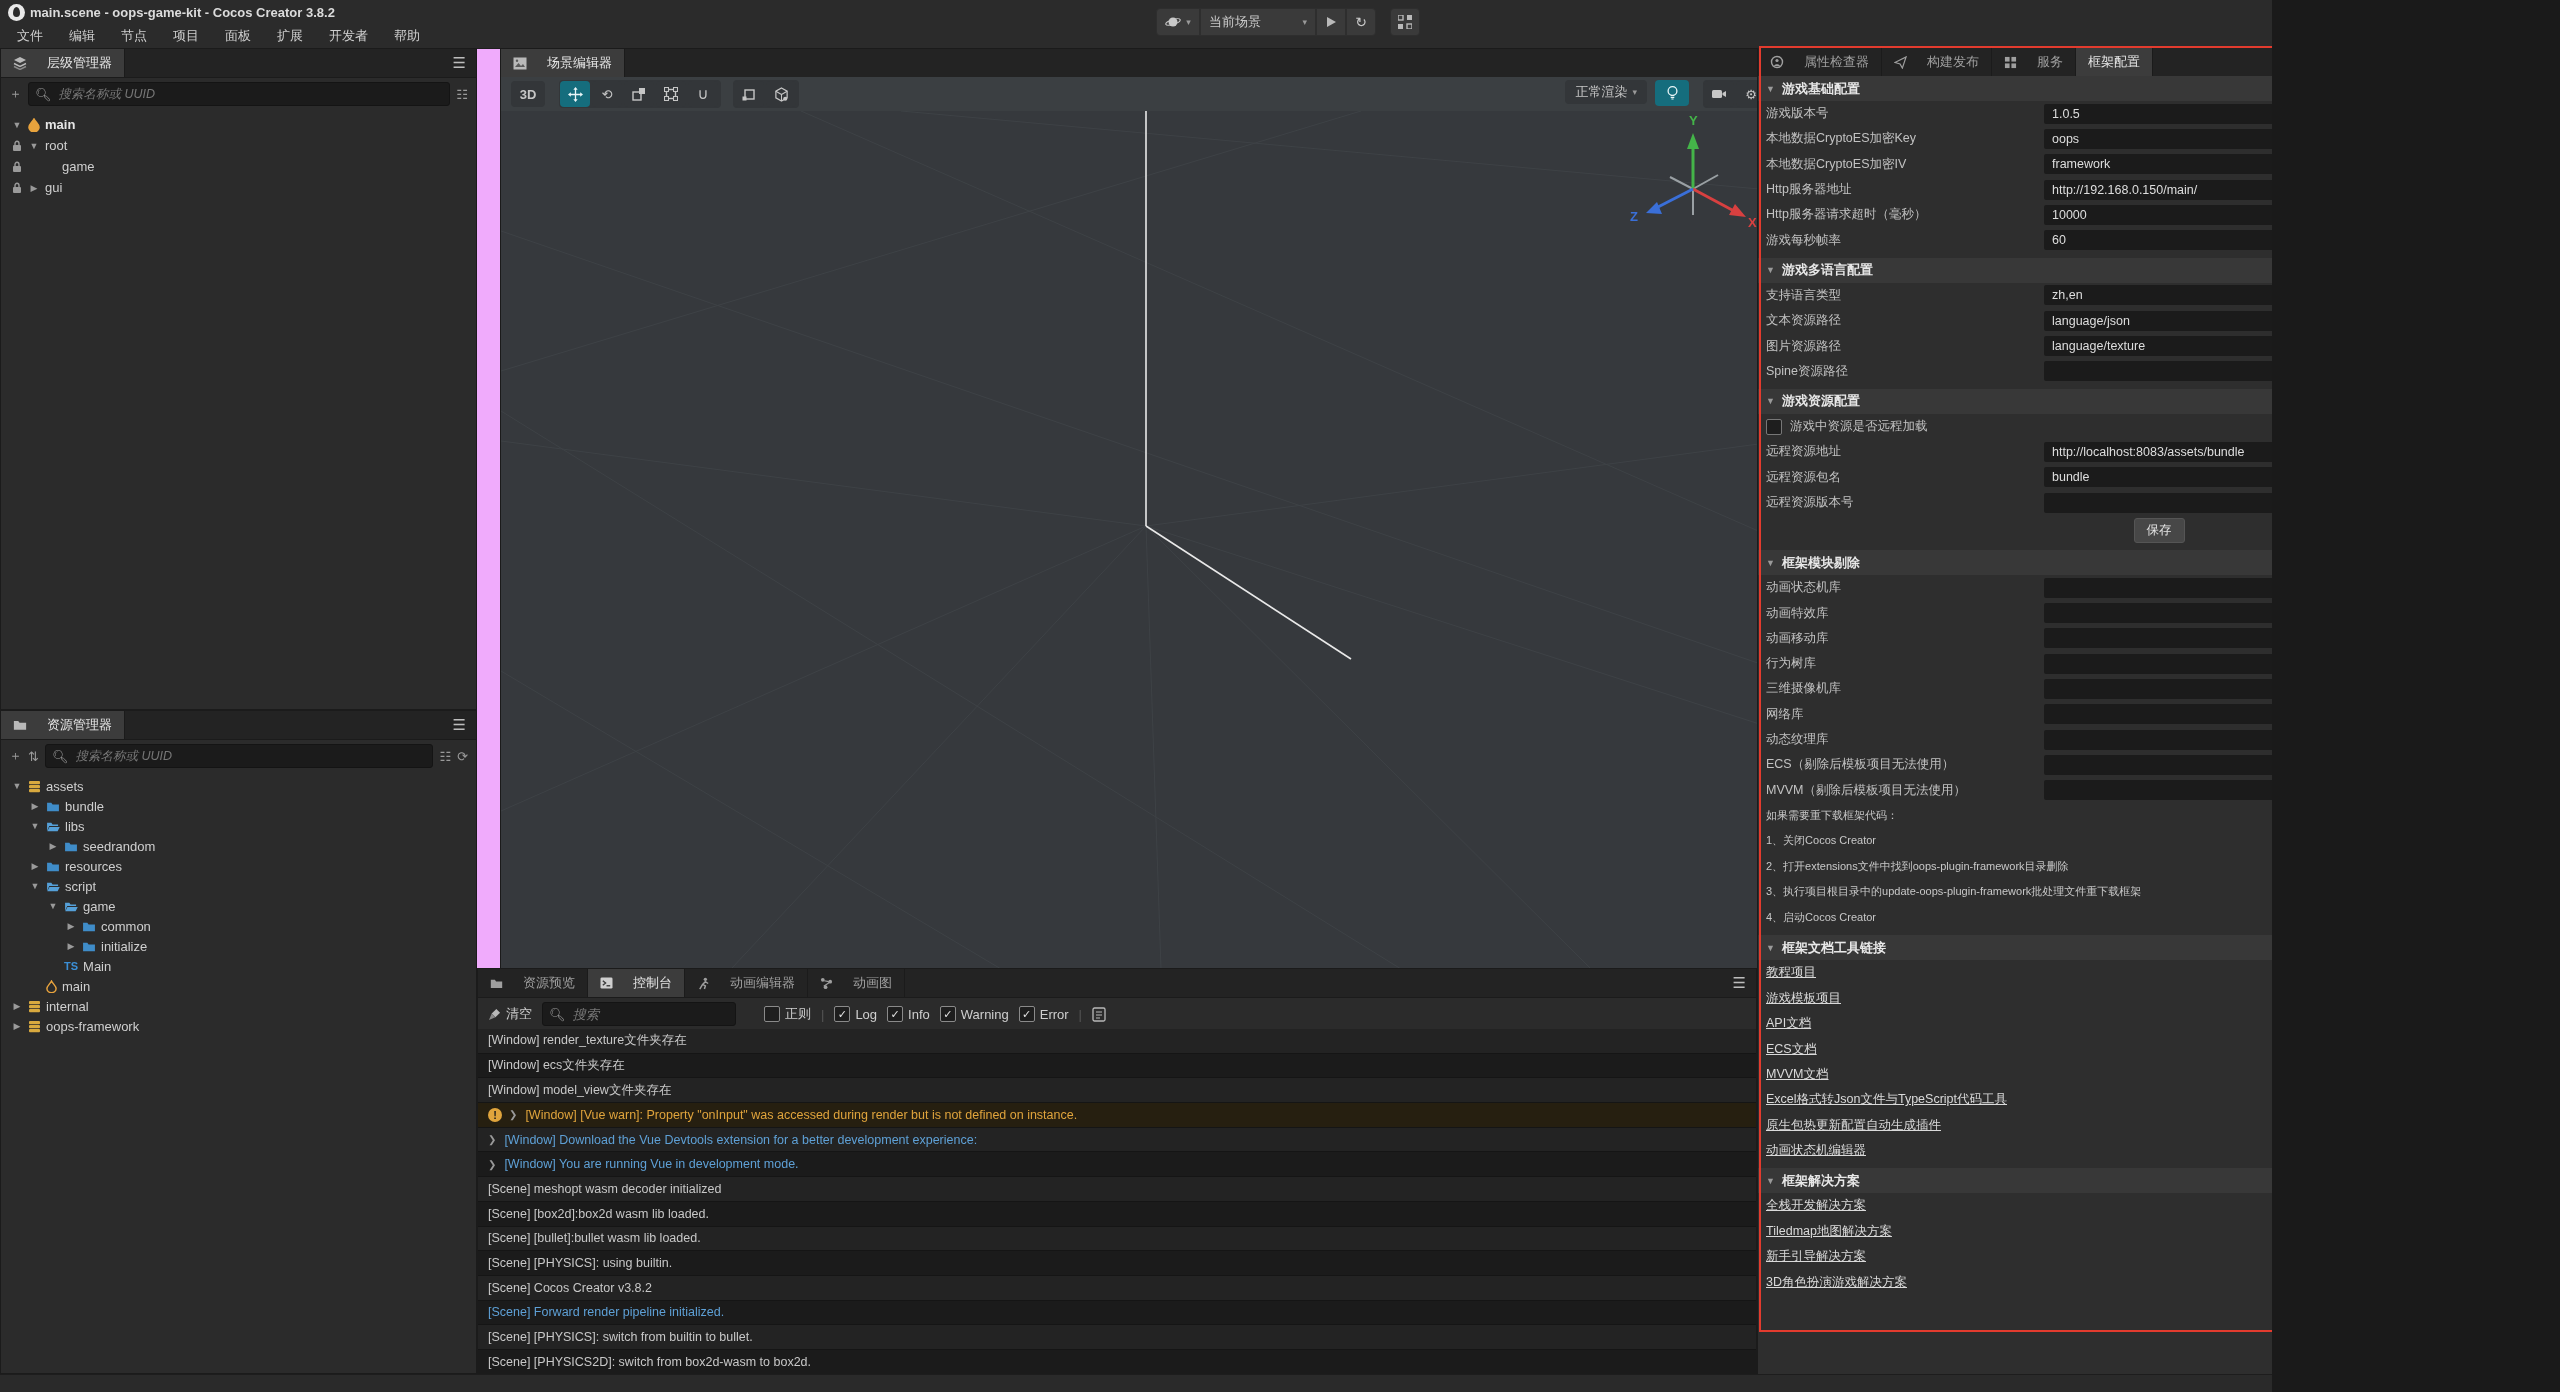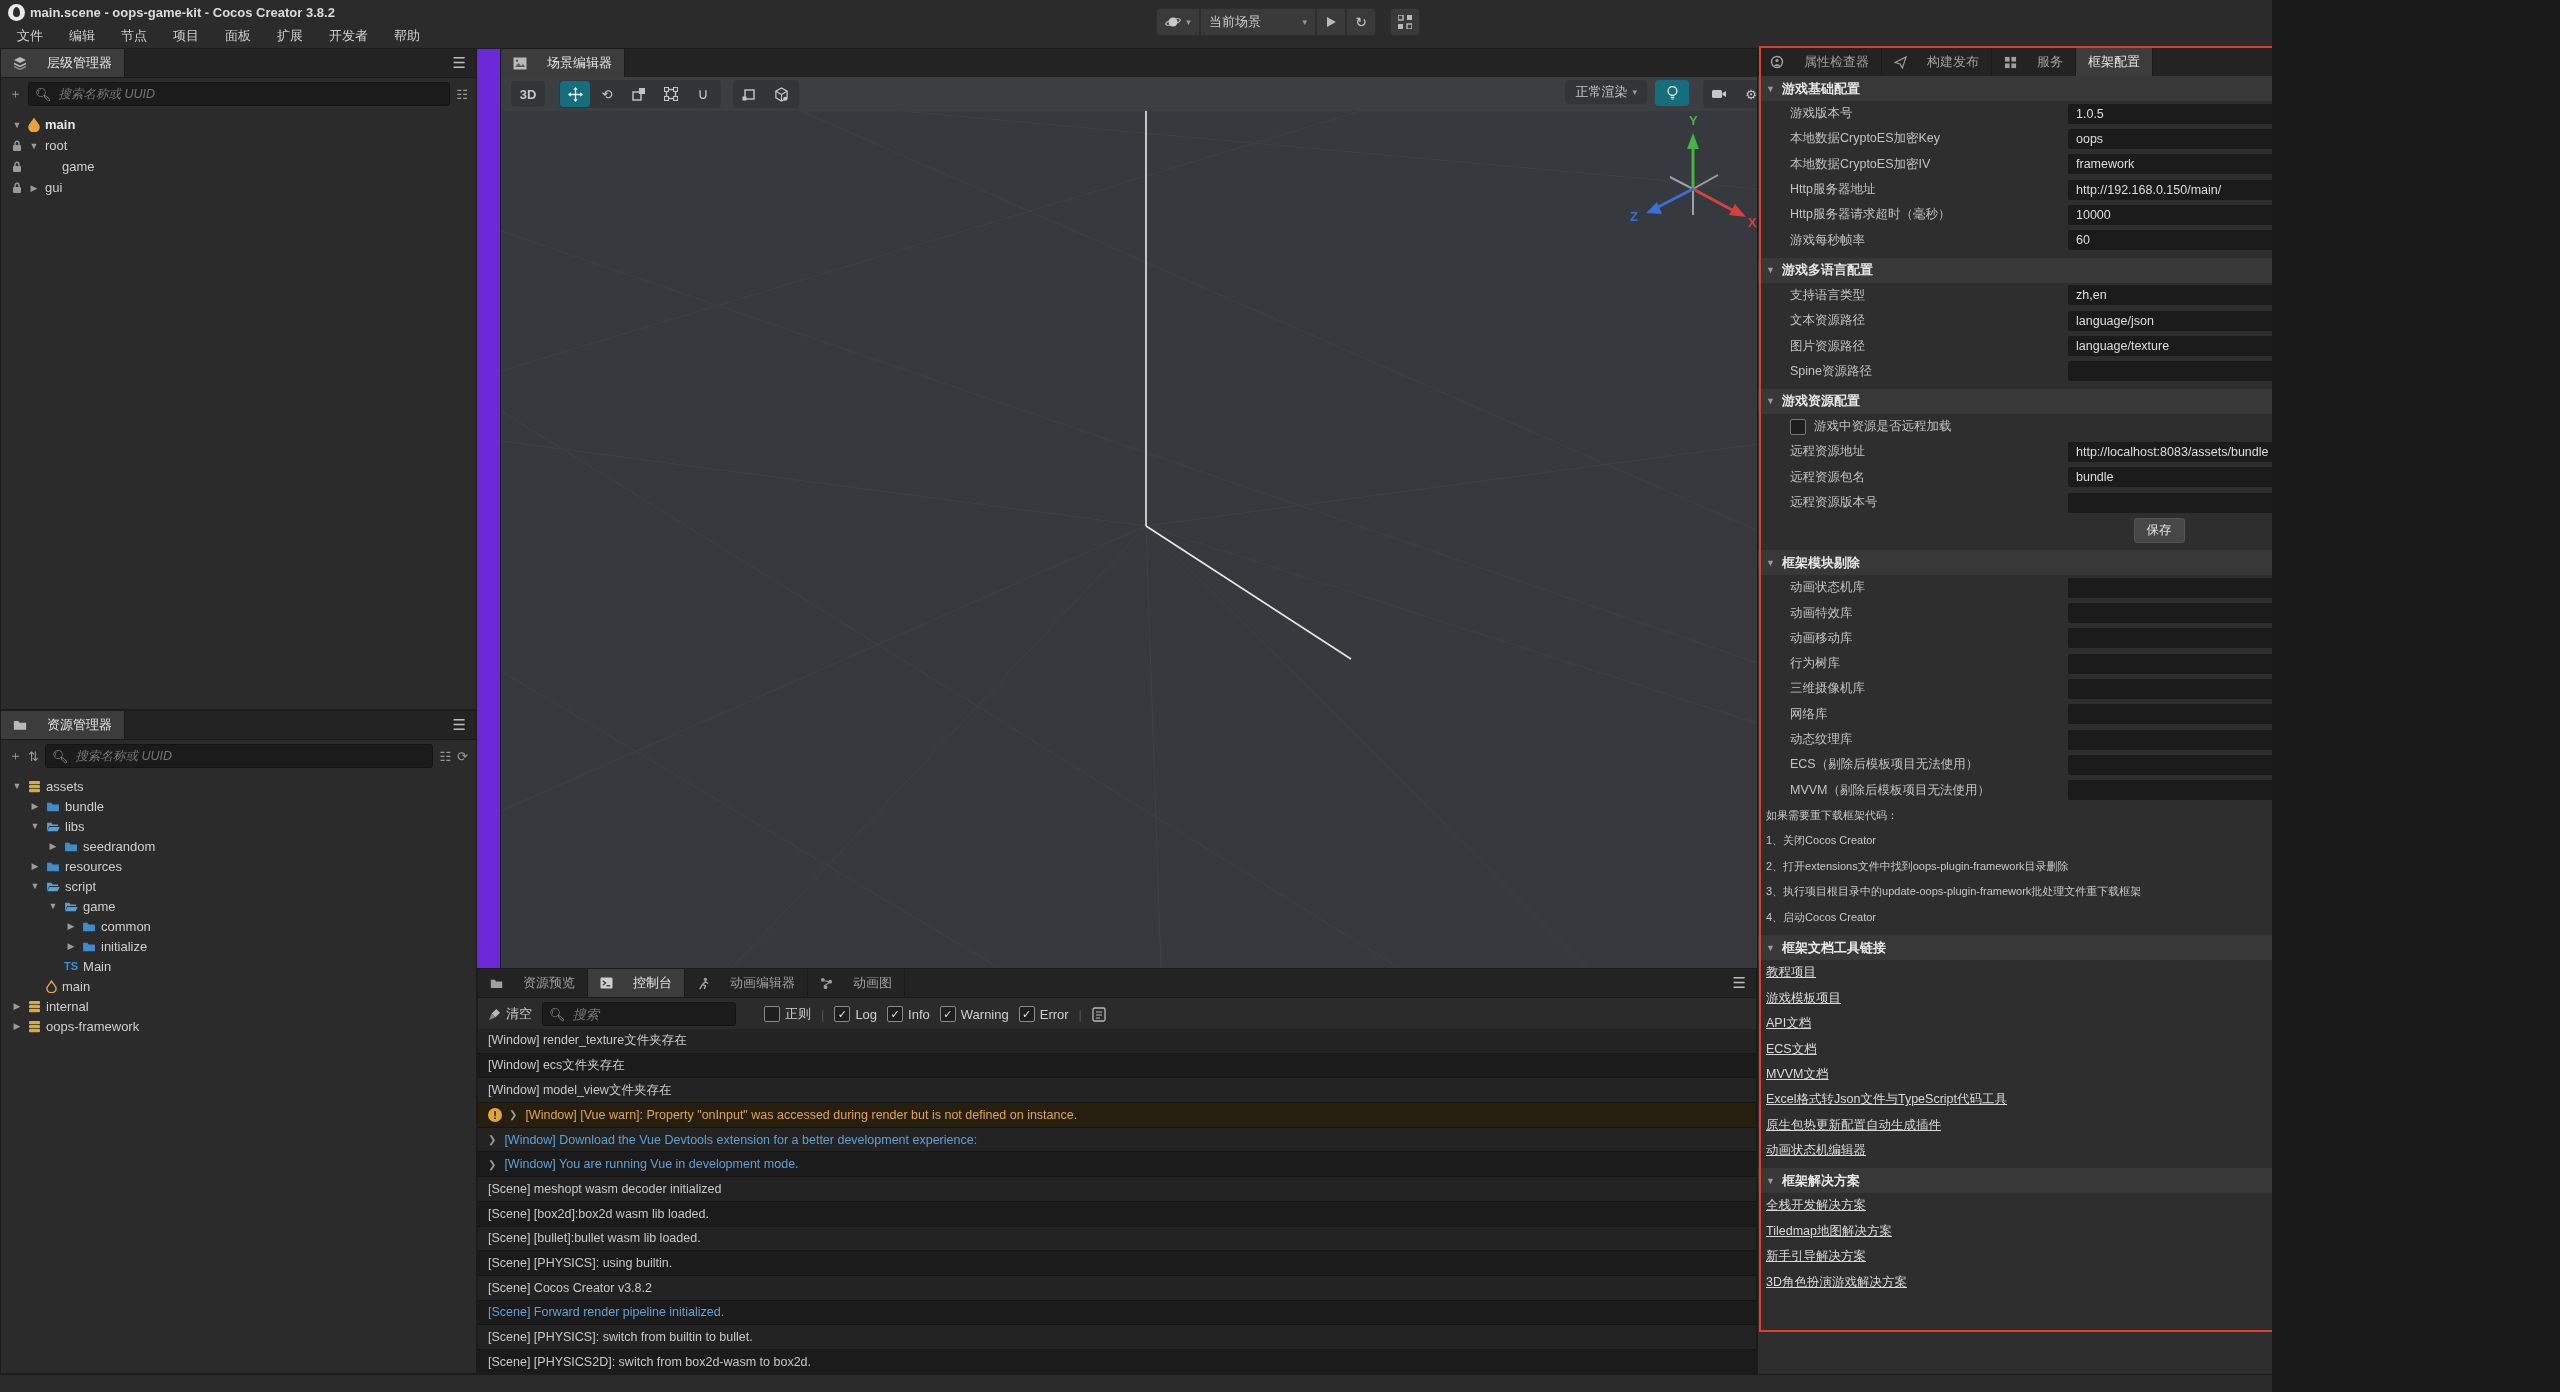"main.scene - oops-game-kit - Cocos" #app { background: #6d28d9 -> #f0abfc }
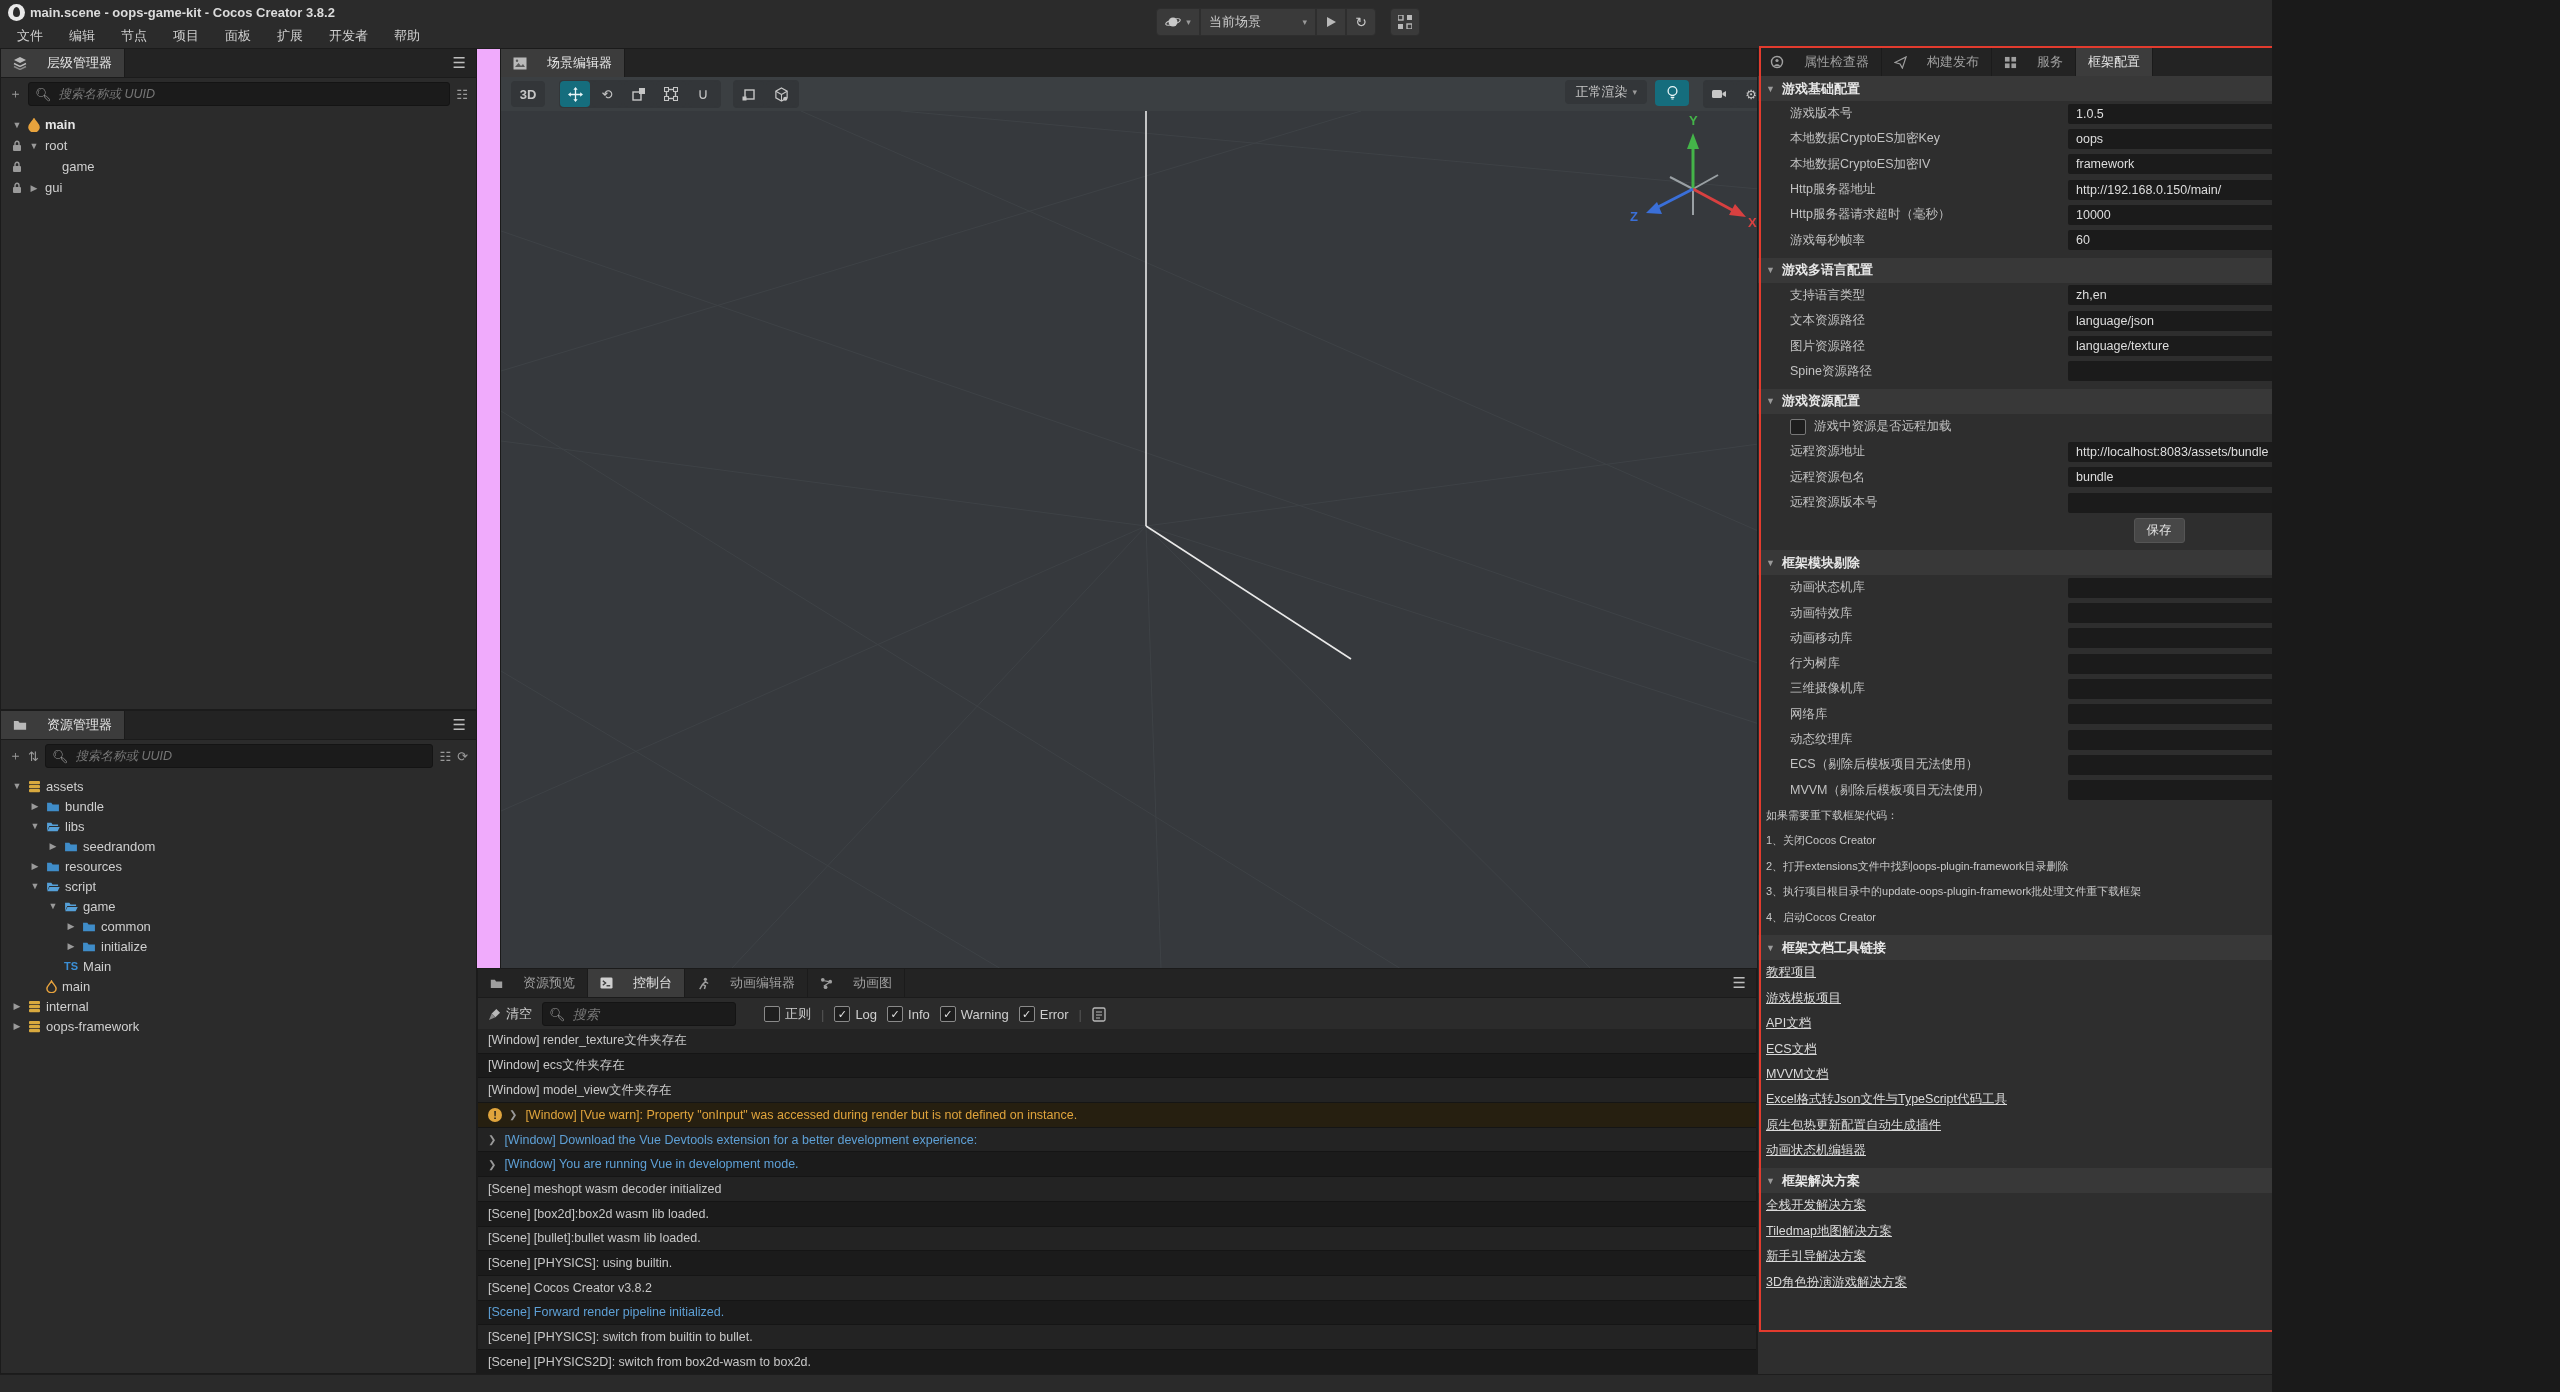"游戏版本号" .irow { margin-left: 24px -> none }
